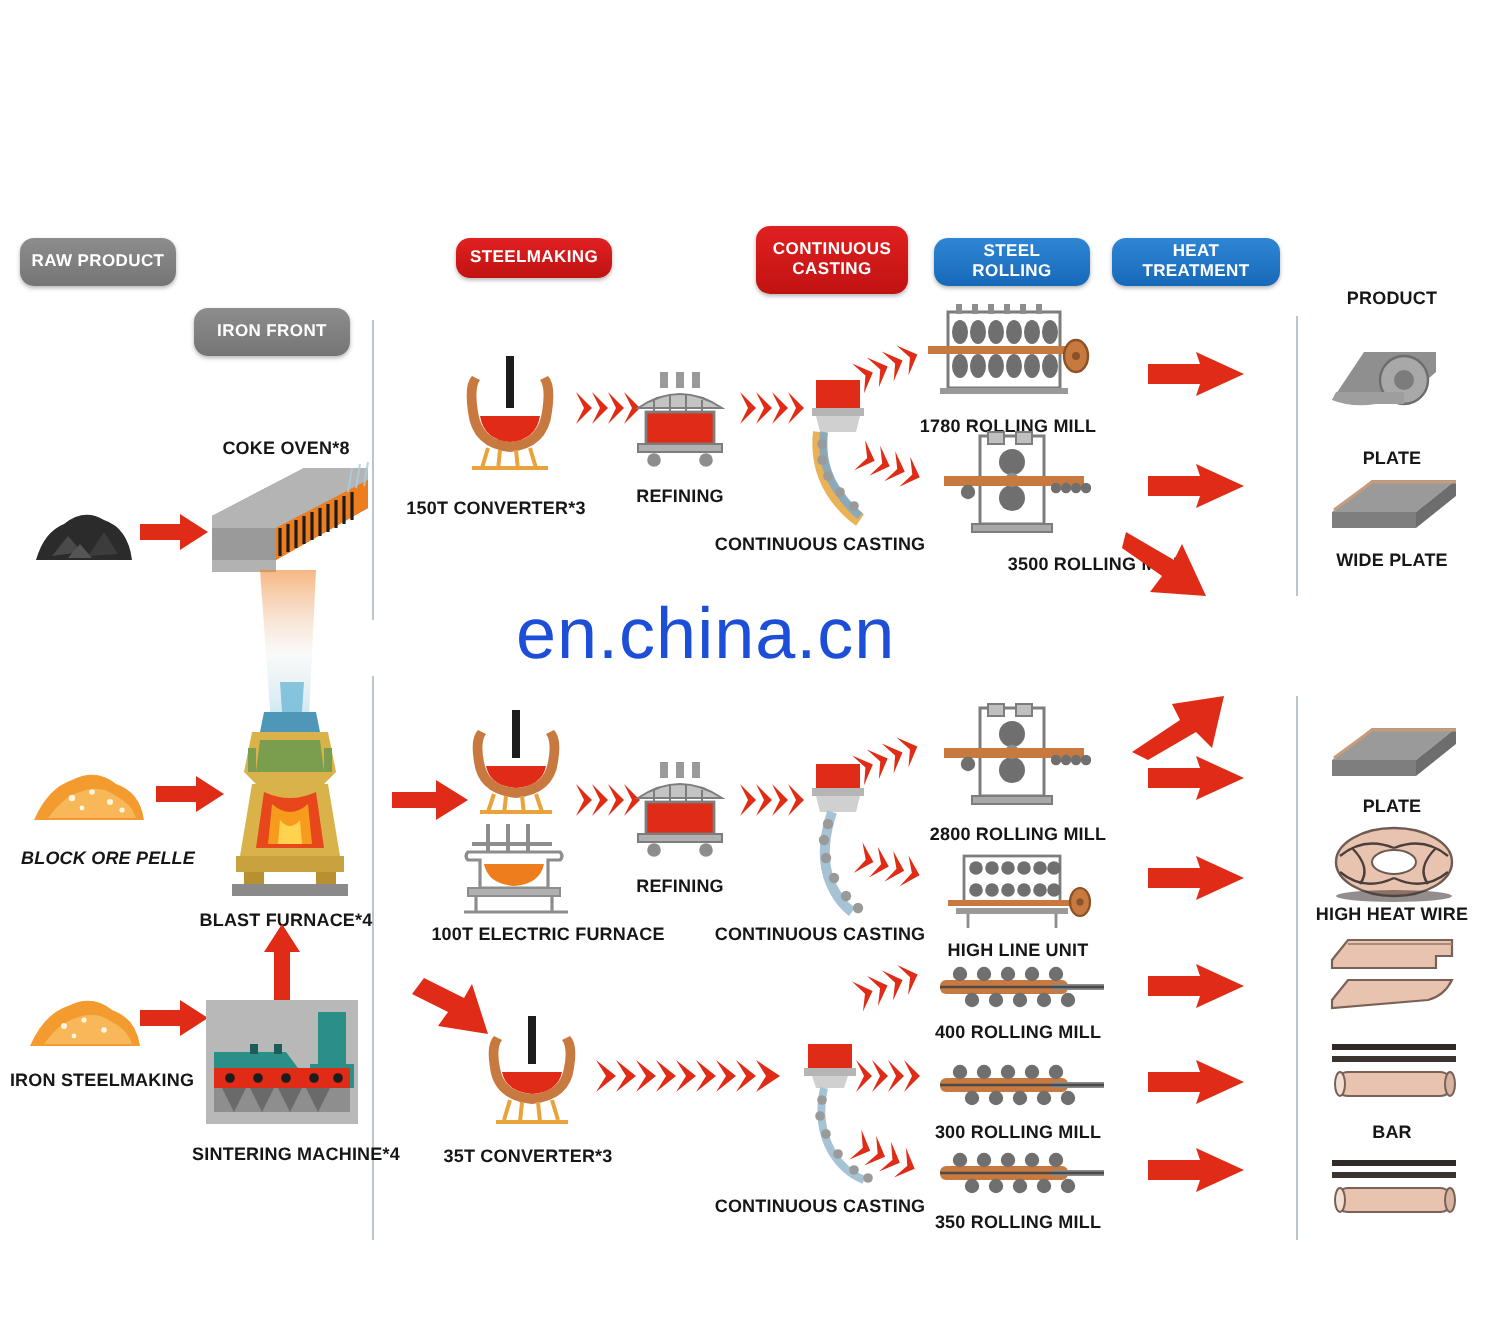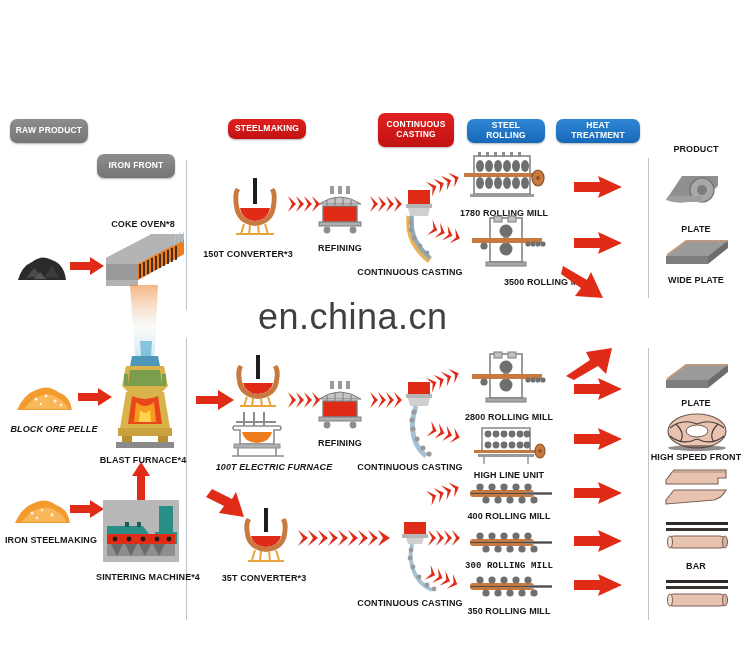"en.china.cn" .watermark { color: #404040 -> #1d4ed8 }
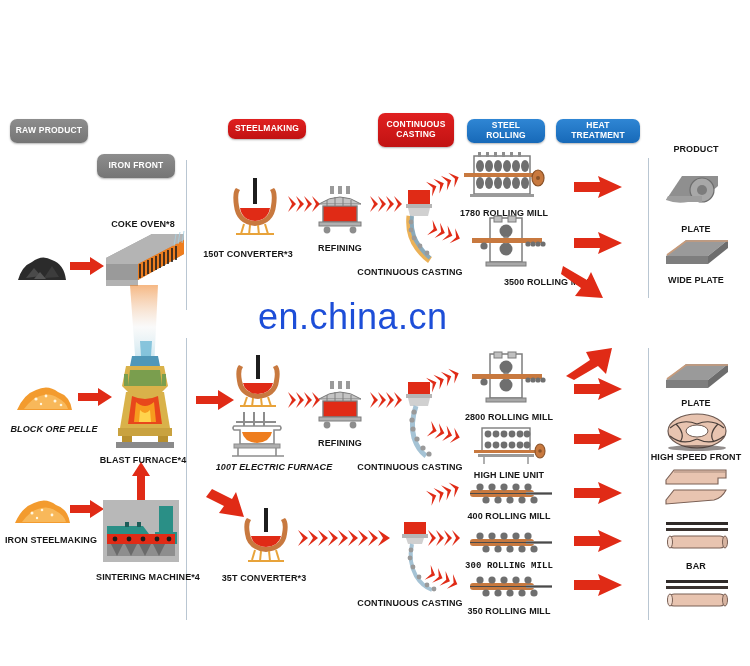"HIGH SPEED FRONT" div.lbl { text: SPEED FRONT -> HEAT WIRE }
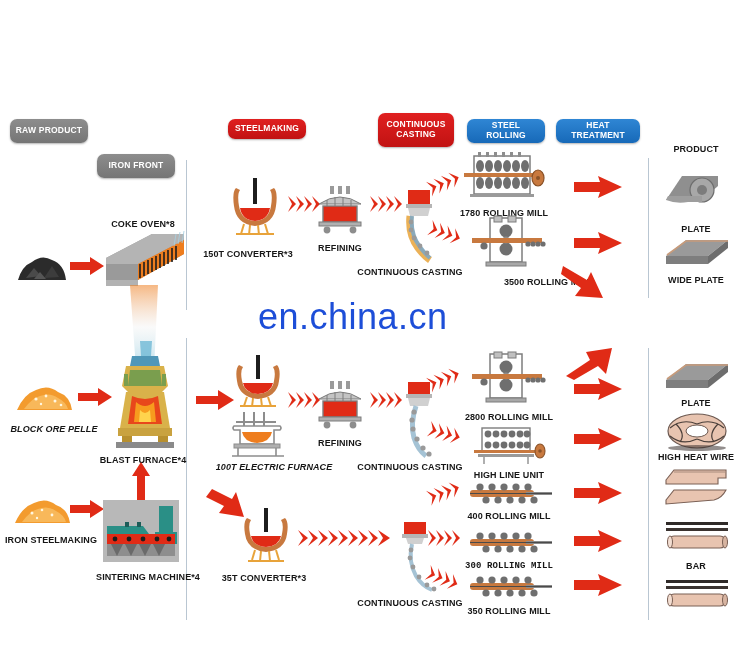"100T ELECTRIC FURNACE" div.lbl { font-style: italic -> none }
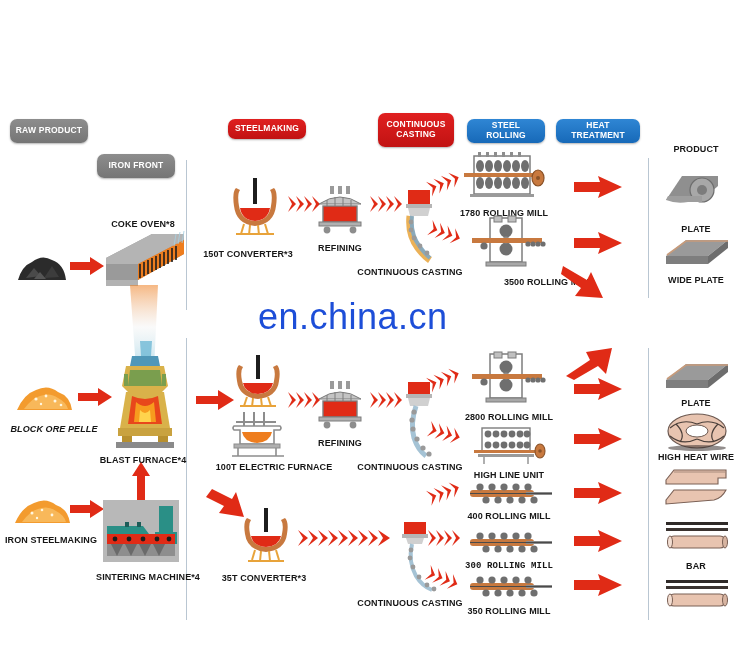"300 ROLLING MILL" div.lbl { font-family: Liberation Mono, monospace -> none }
